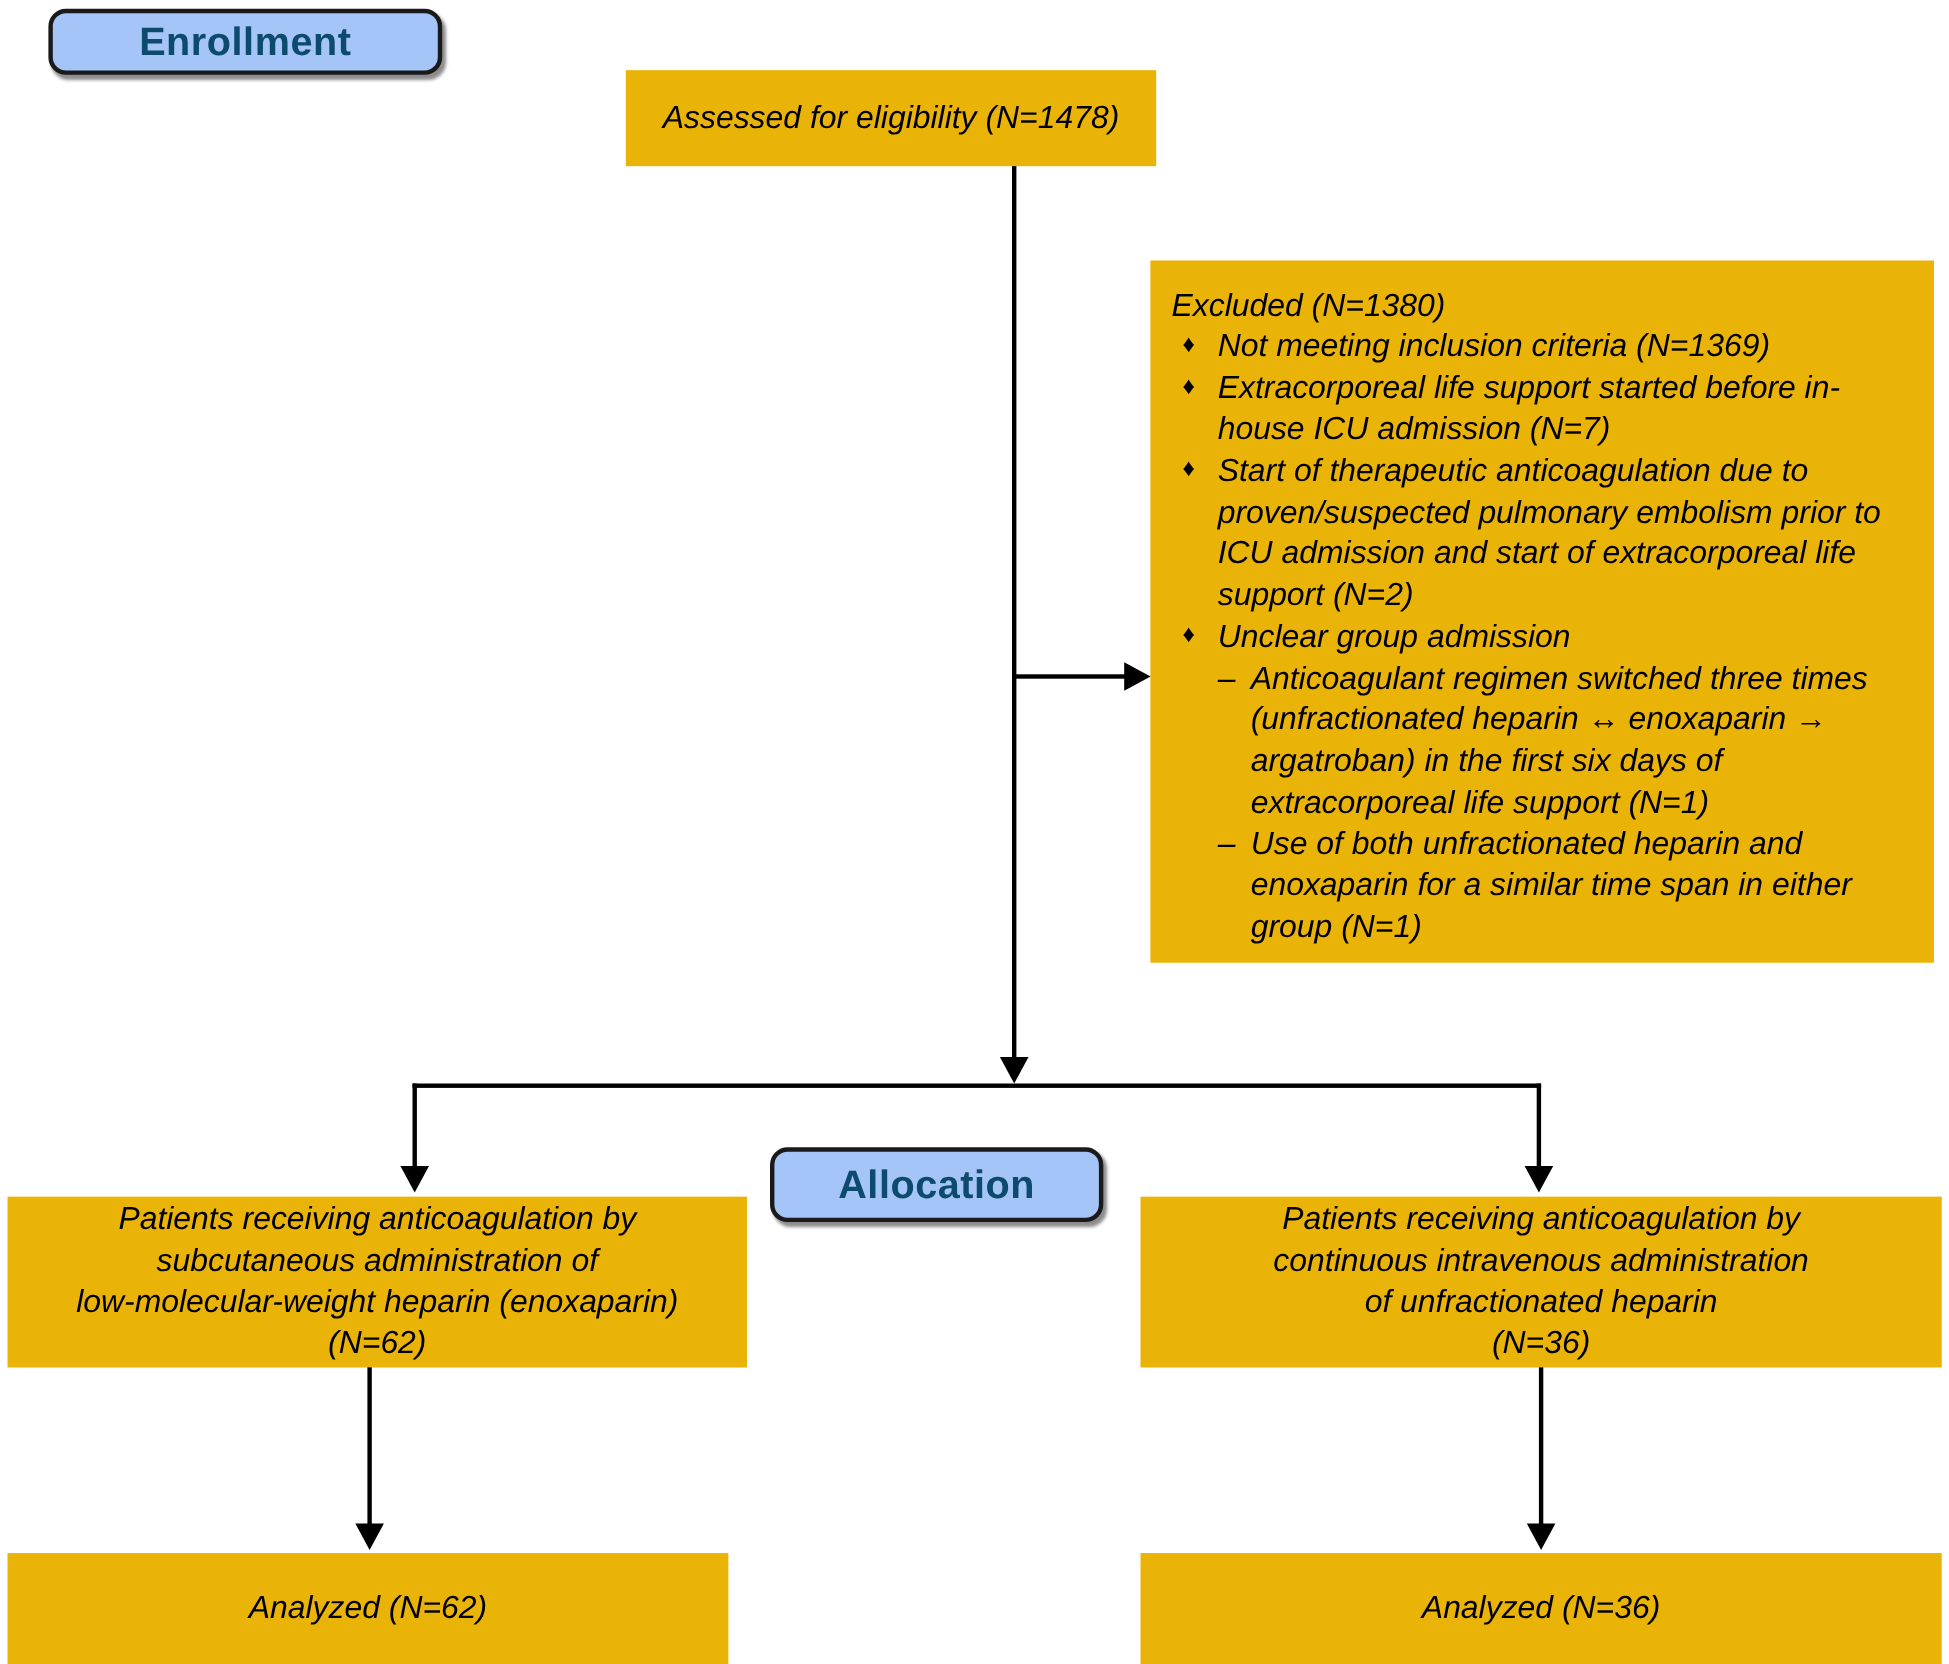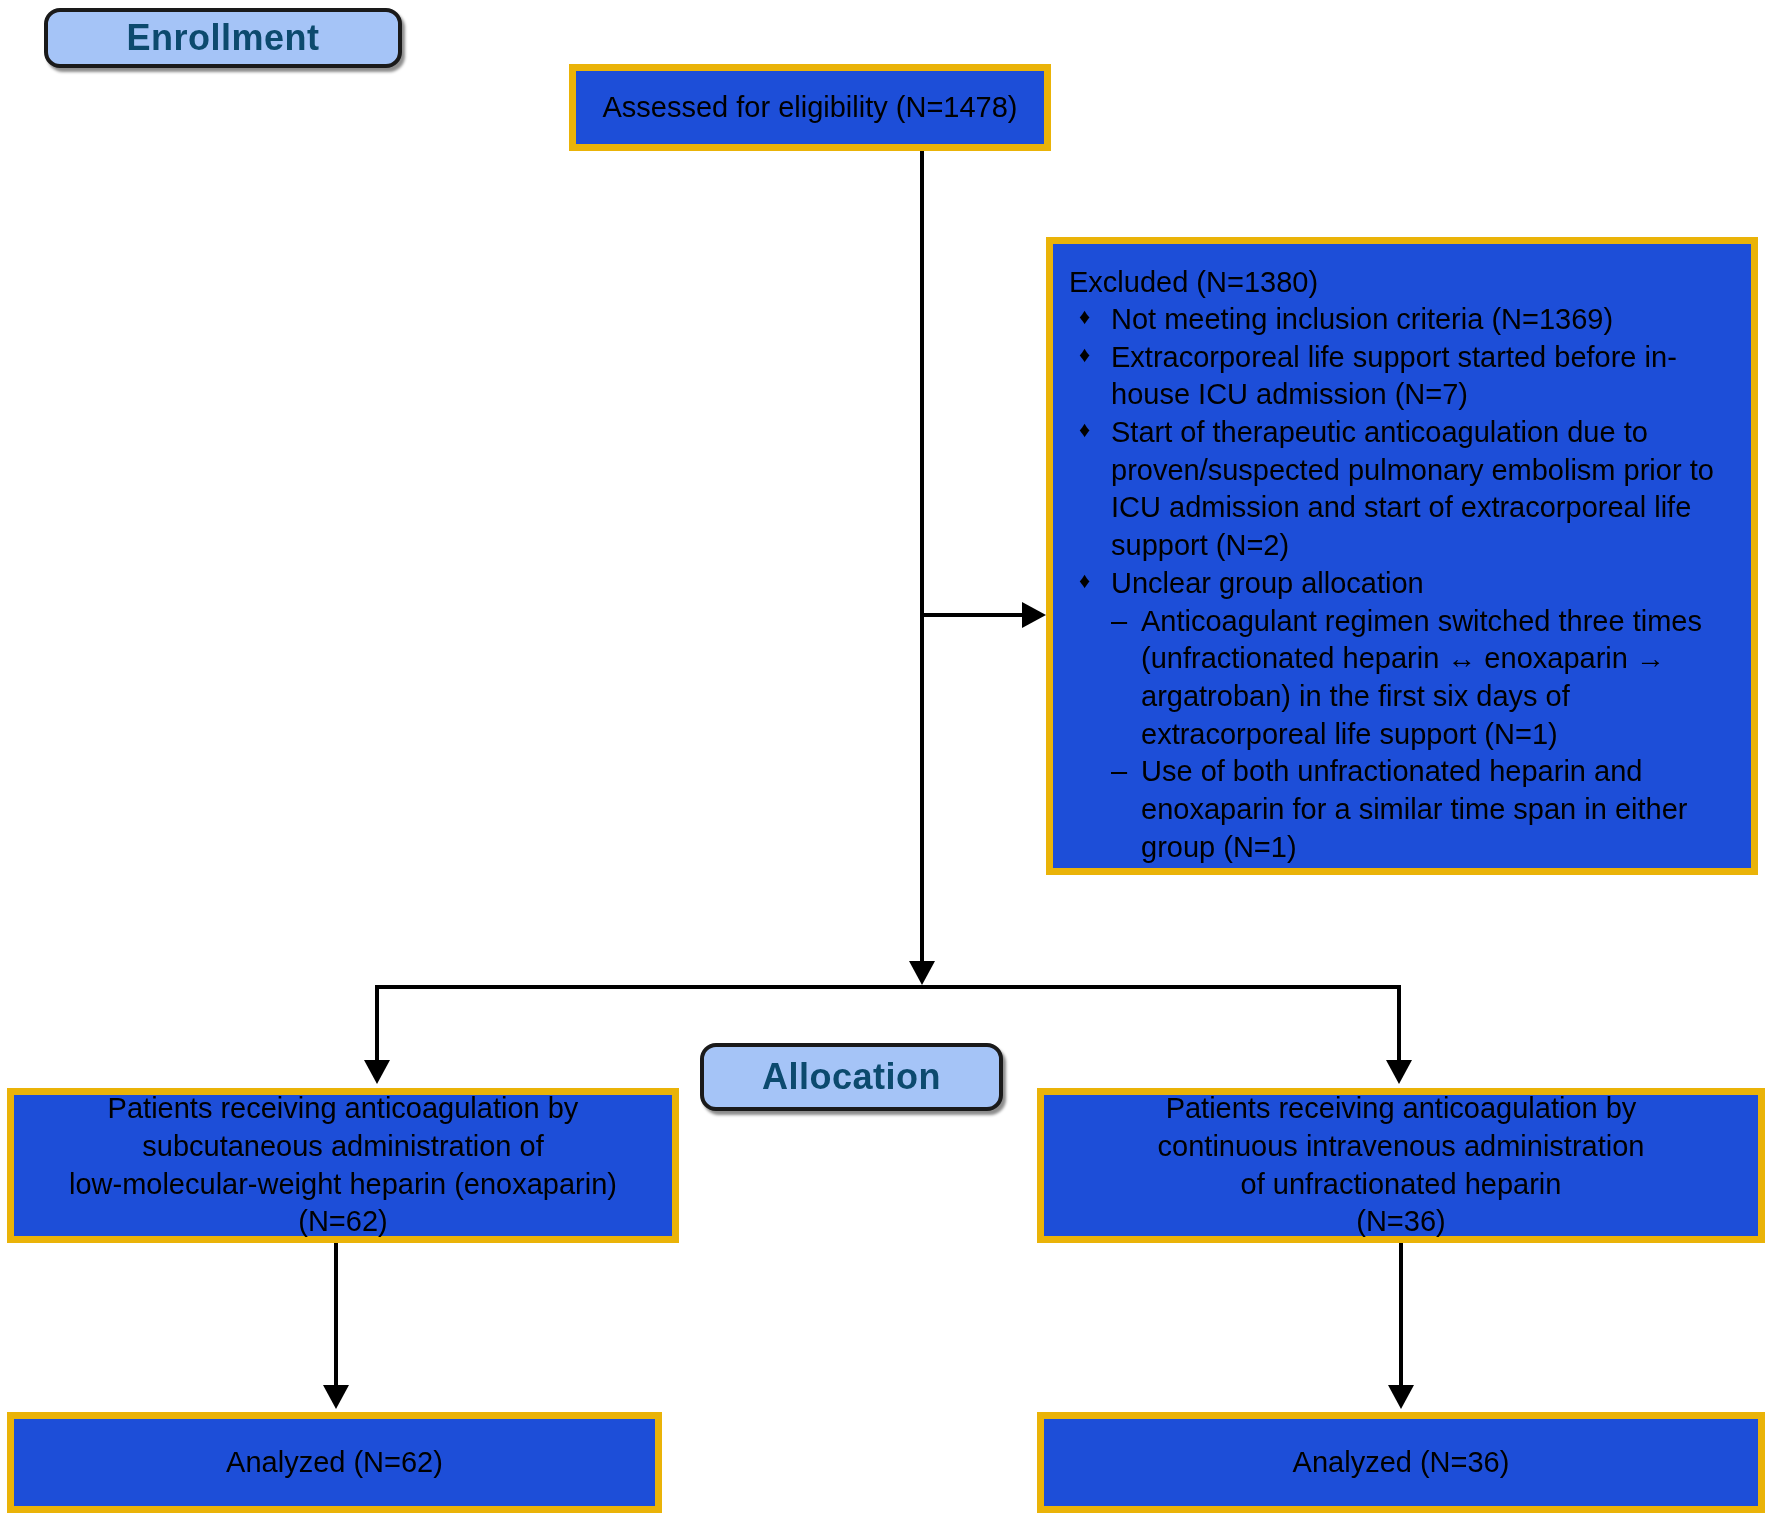"Assessed for eligibility (N=1478)" .box { background: #1d4ed8 -> #eab308; border: 7px solid #eab308 -> 3px solid #eab308; font-style: none -> italic }
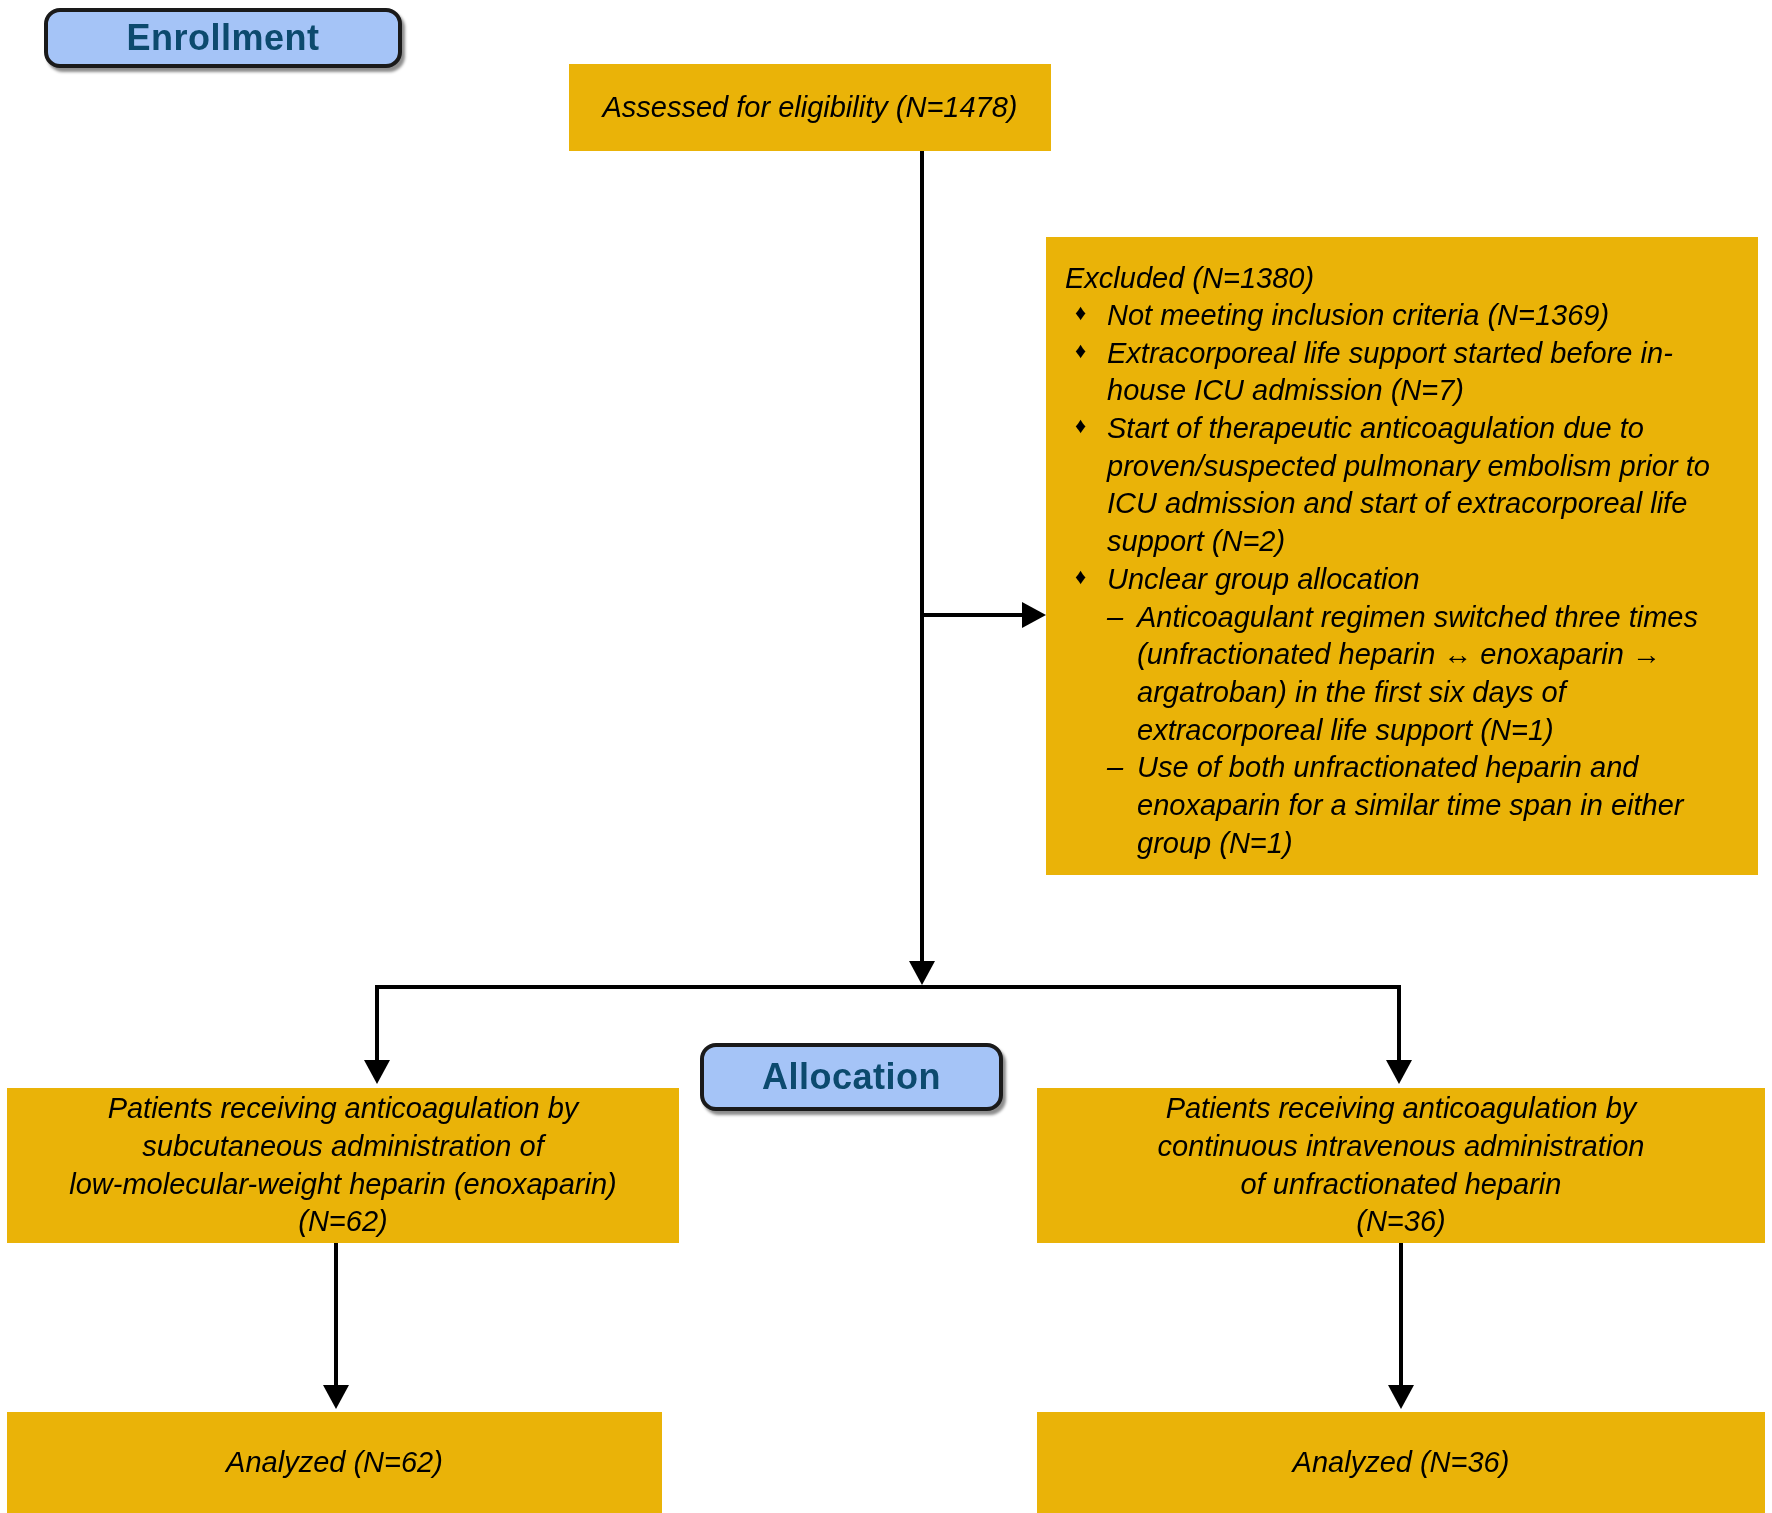"Unclear group allocation" span { text: allocation -> admission }
